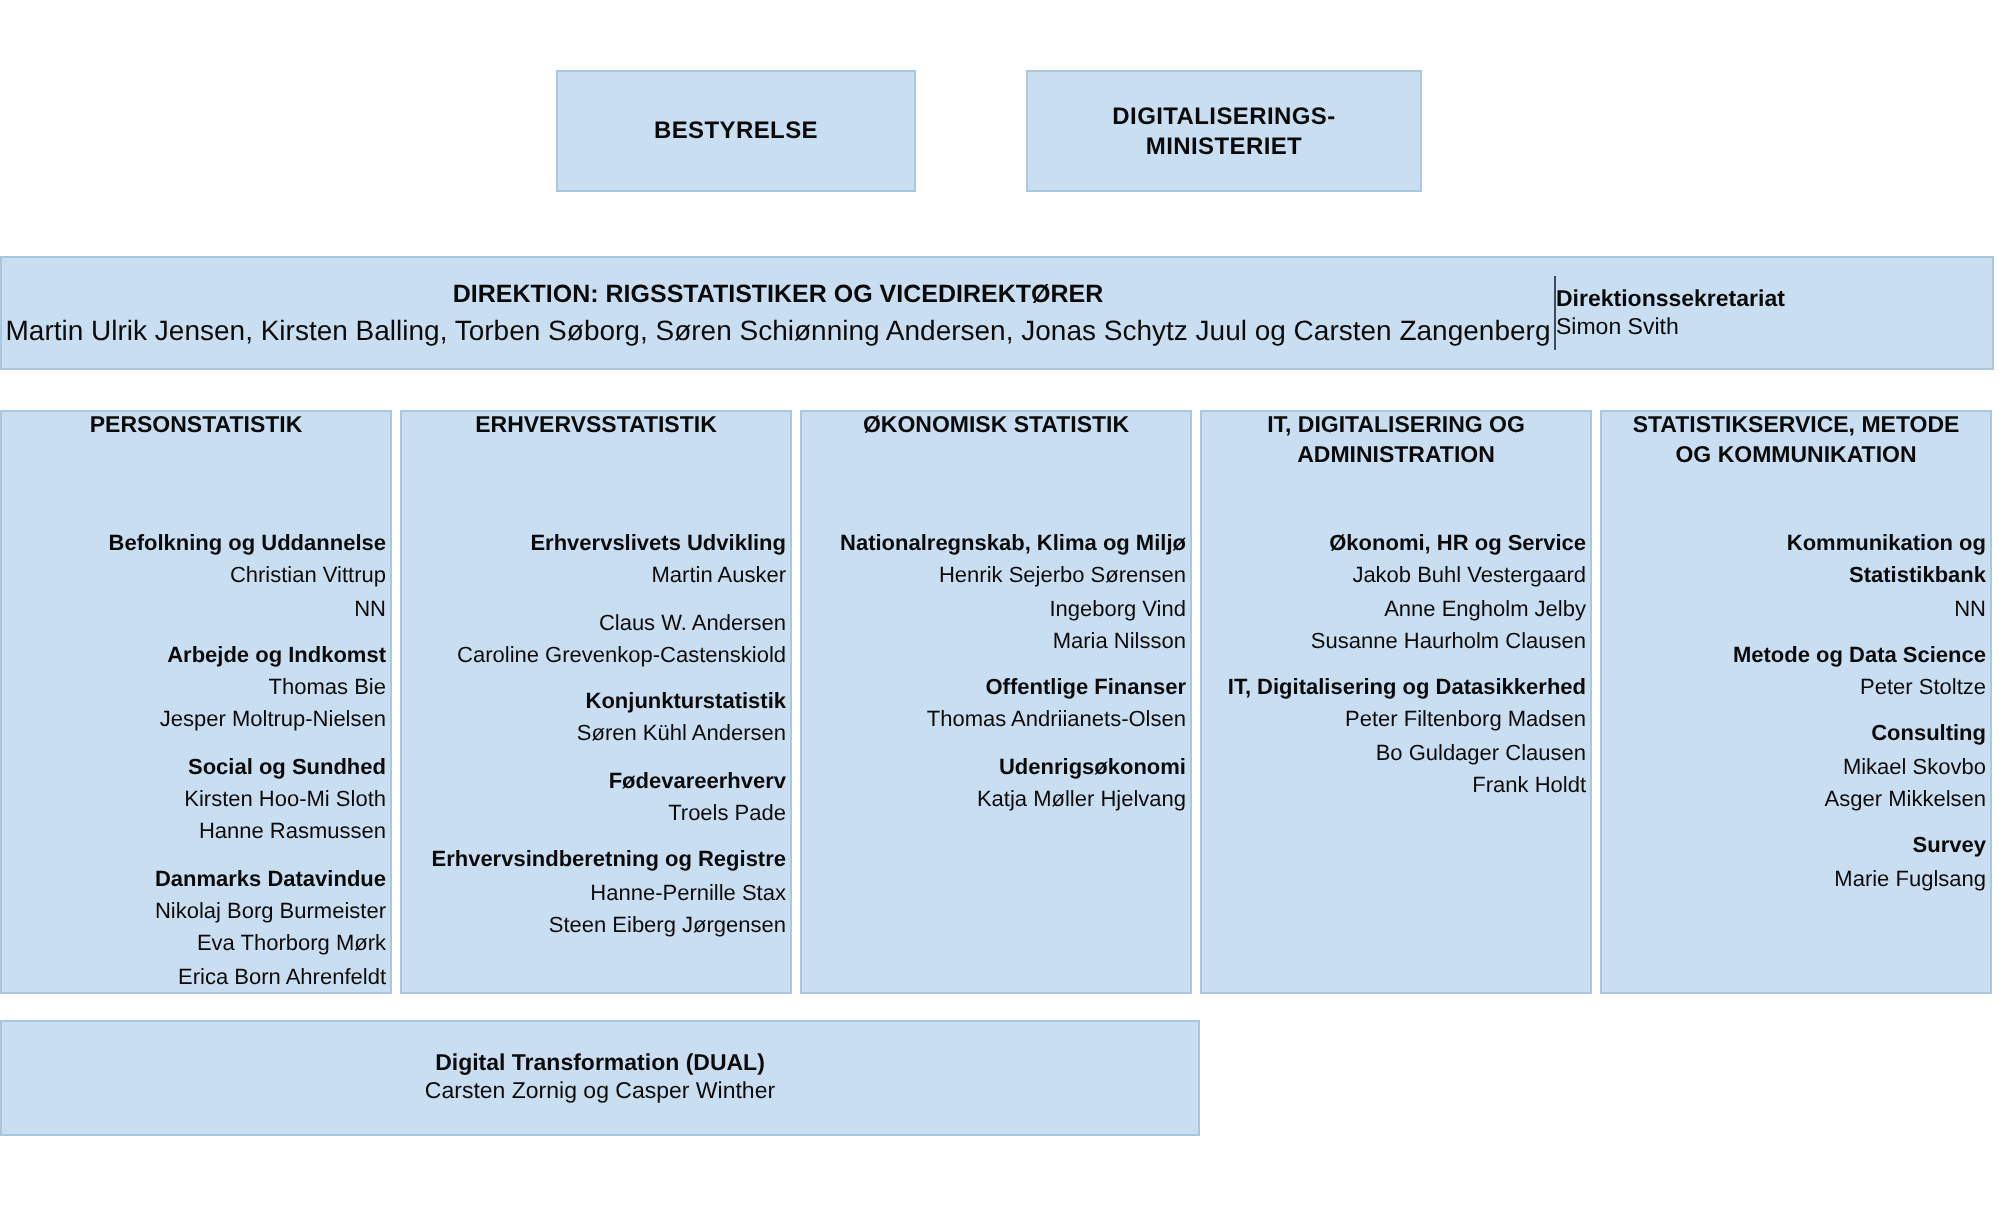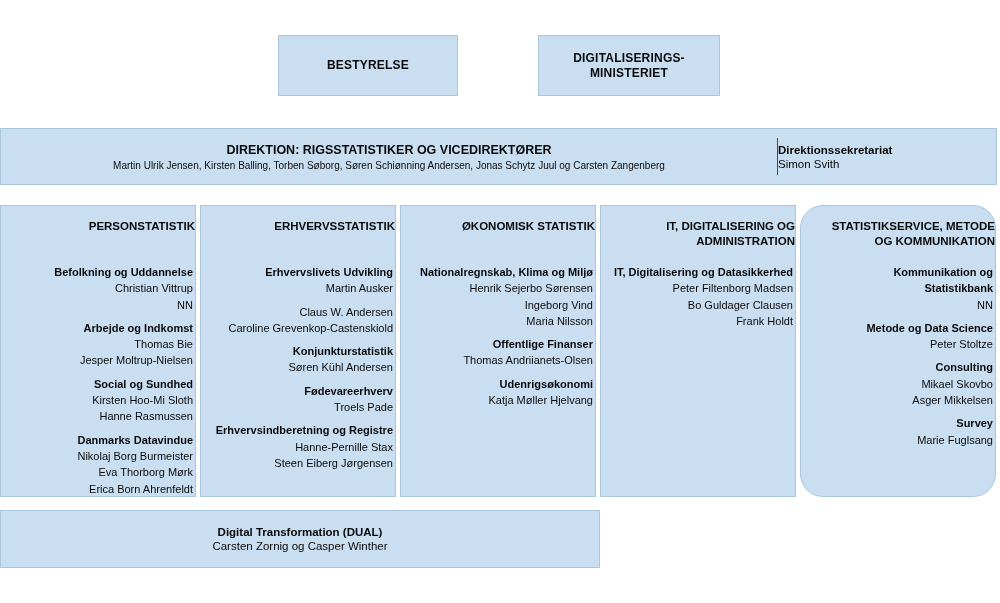"DIGITALISERINGS-" #box-ministeriet { left: 538px -> 513px; width: 182px -> 198px }
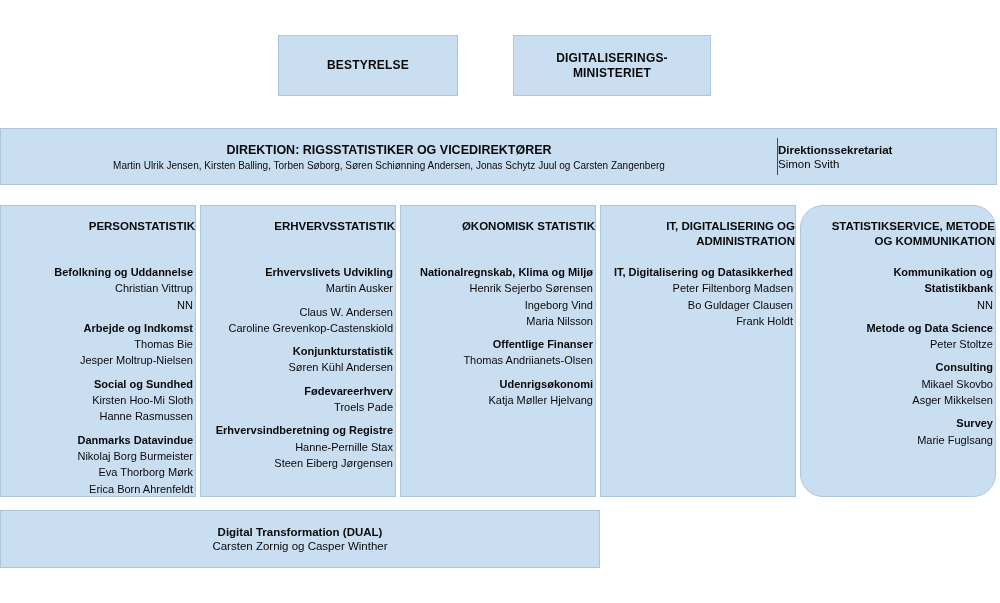"Martin Ulrik Jensen, Kirsten Balling," .dir-names { font-size: 10px -> 14px }
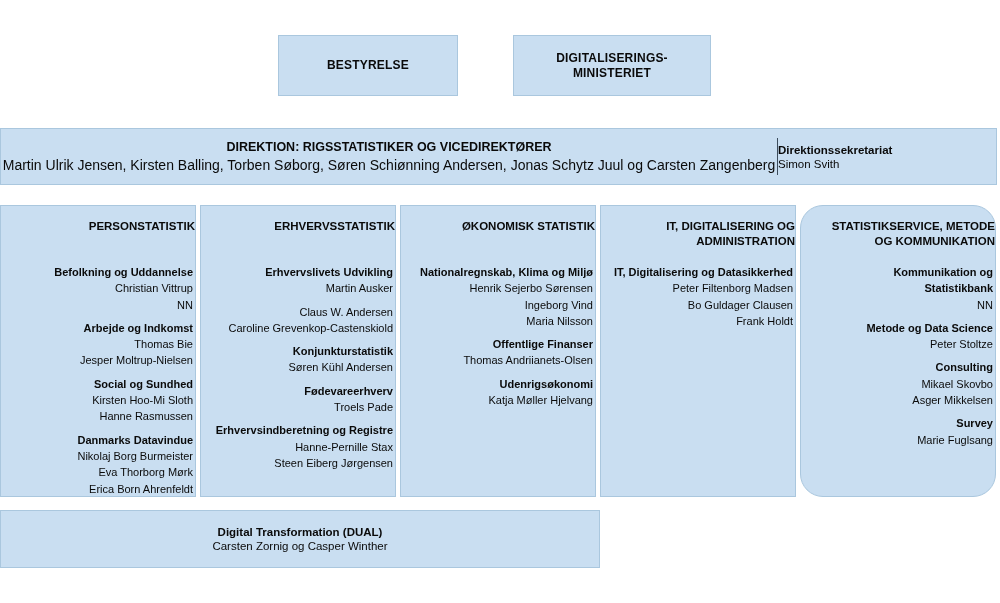"PERSONSTATISTIK" .col-header { padding-top: 13px -> none; text-align: right -> center }
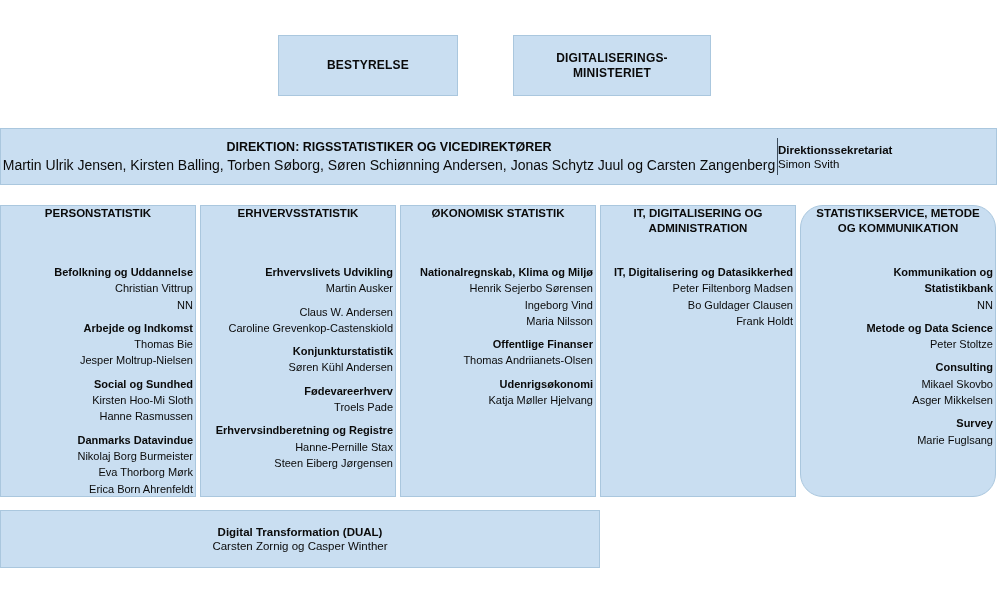"STATISTIKSERVICE, METODE" div.box { border-radius: 23px -> none }
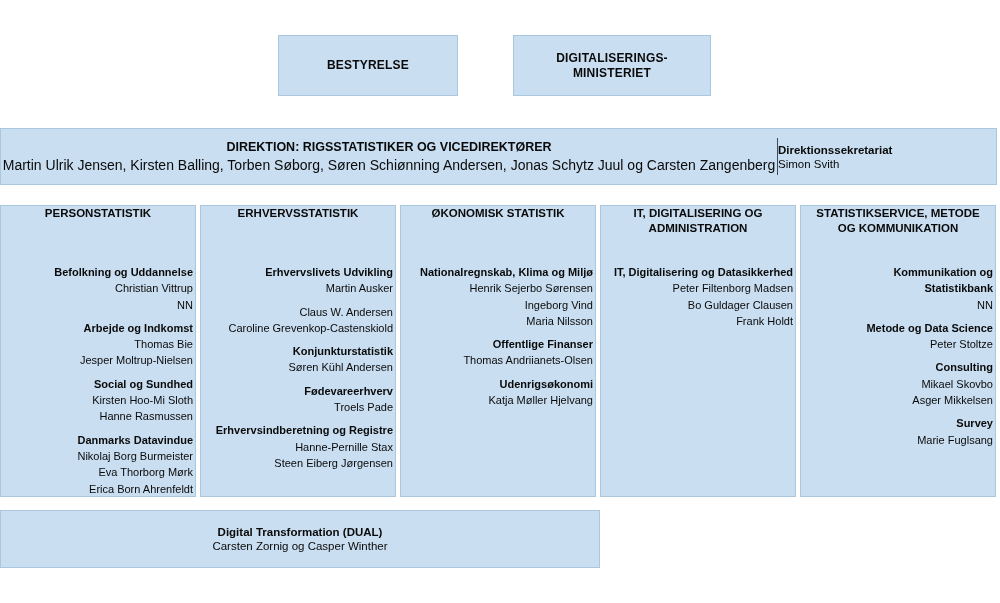"Økonomi, HR og Service" div.section { html: none -> <div> <div>Økonomi, HR og Service</div> <div>Jakob Buhl Vestergaard</div> <div>Anne Engholm Jelby</div> <div>Susanne Haurholm Clausen</div> </div> }
